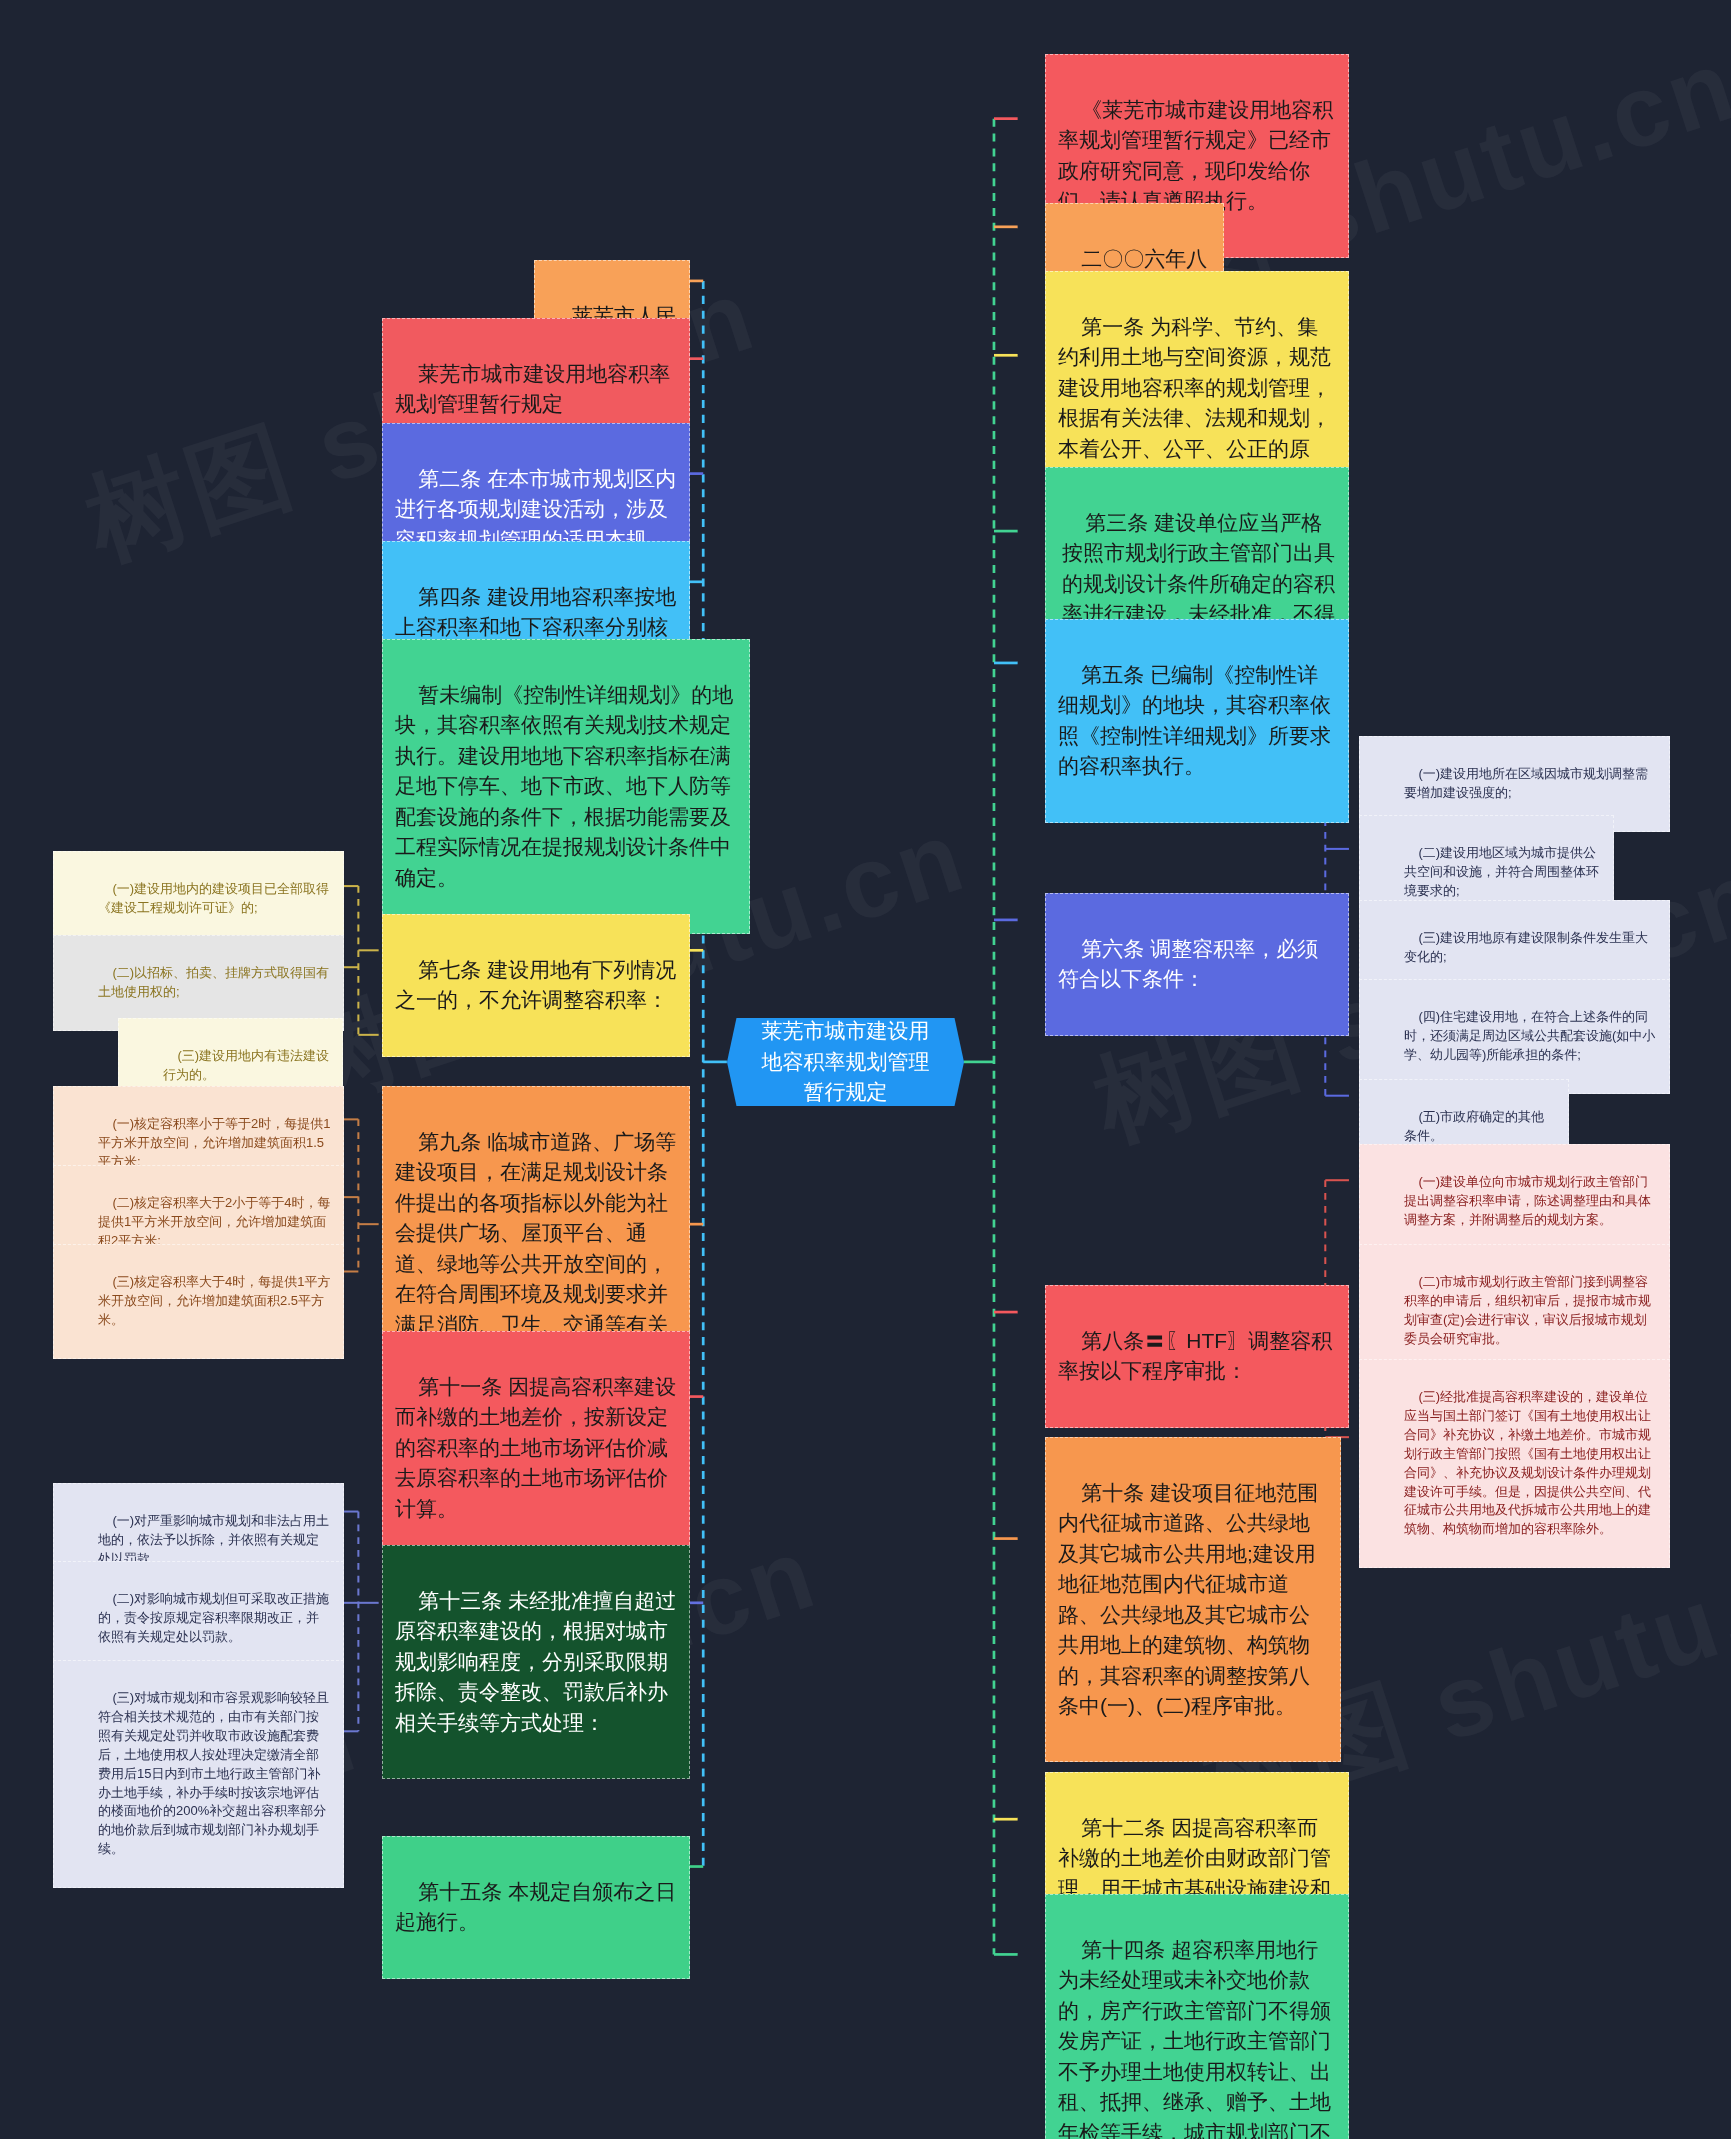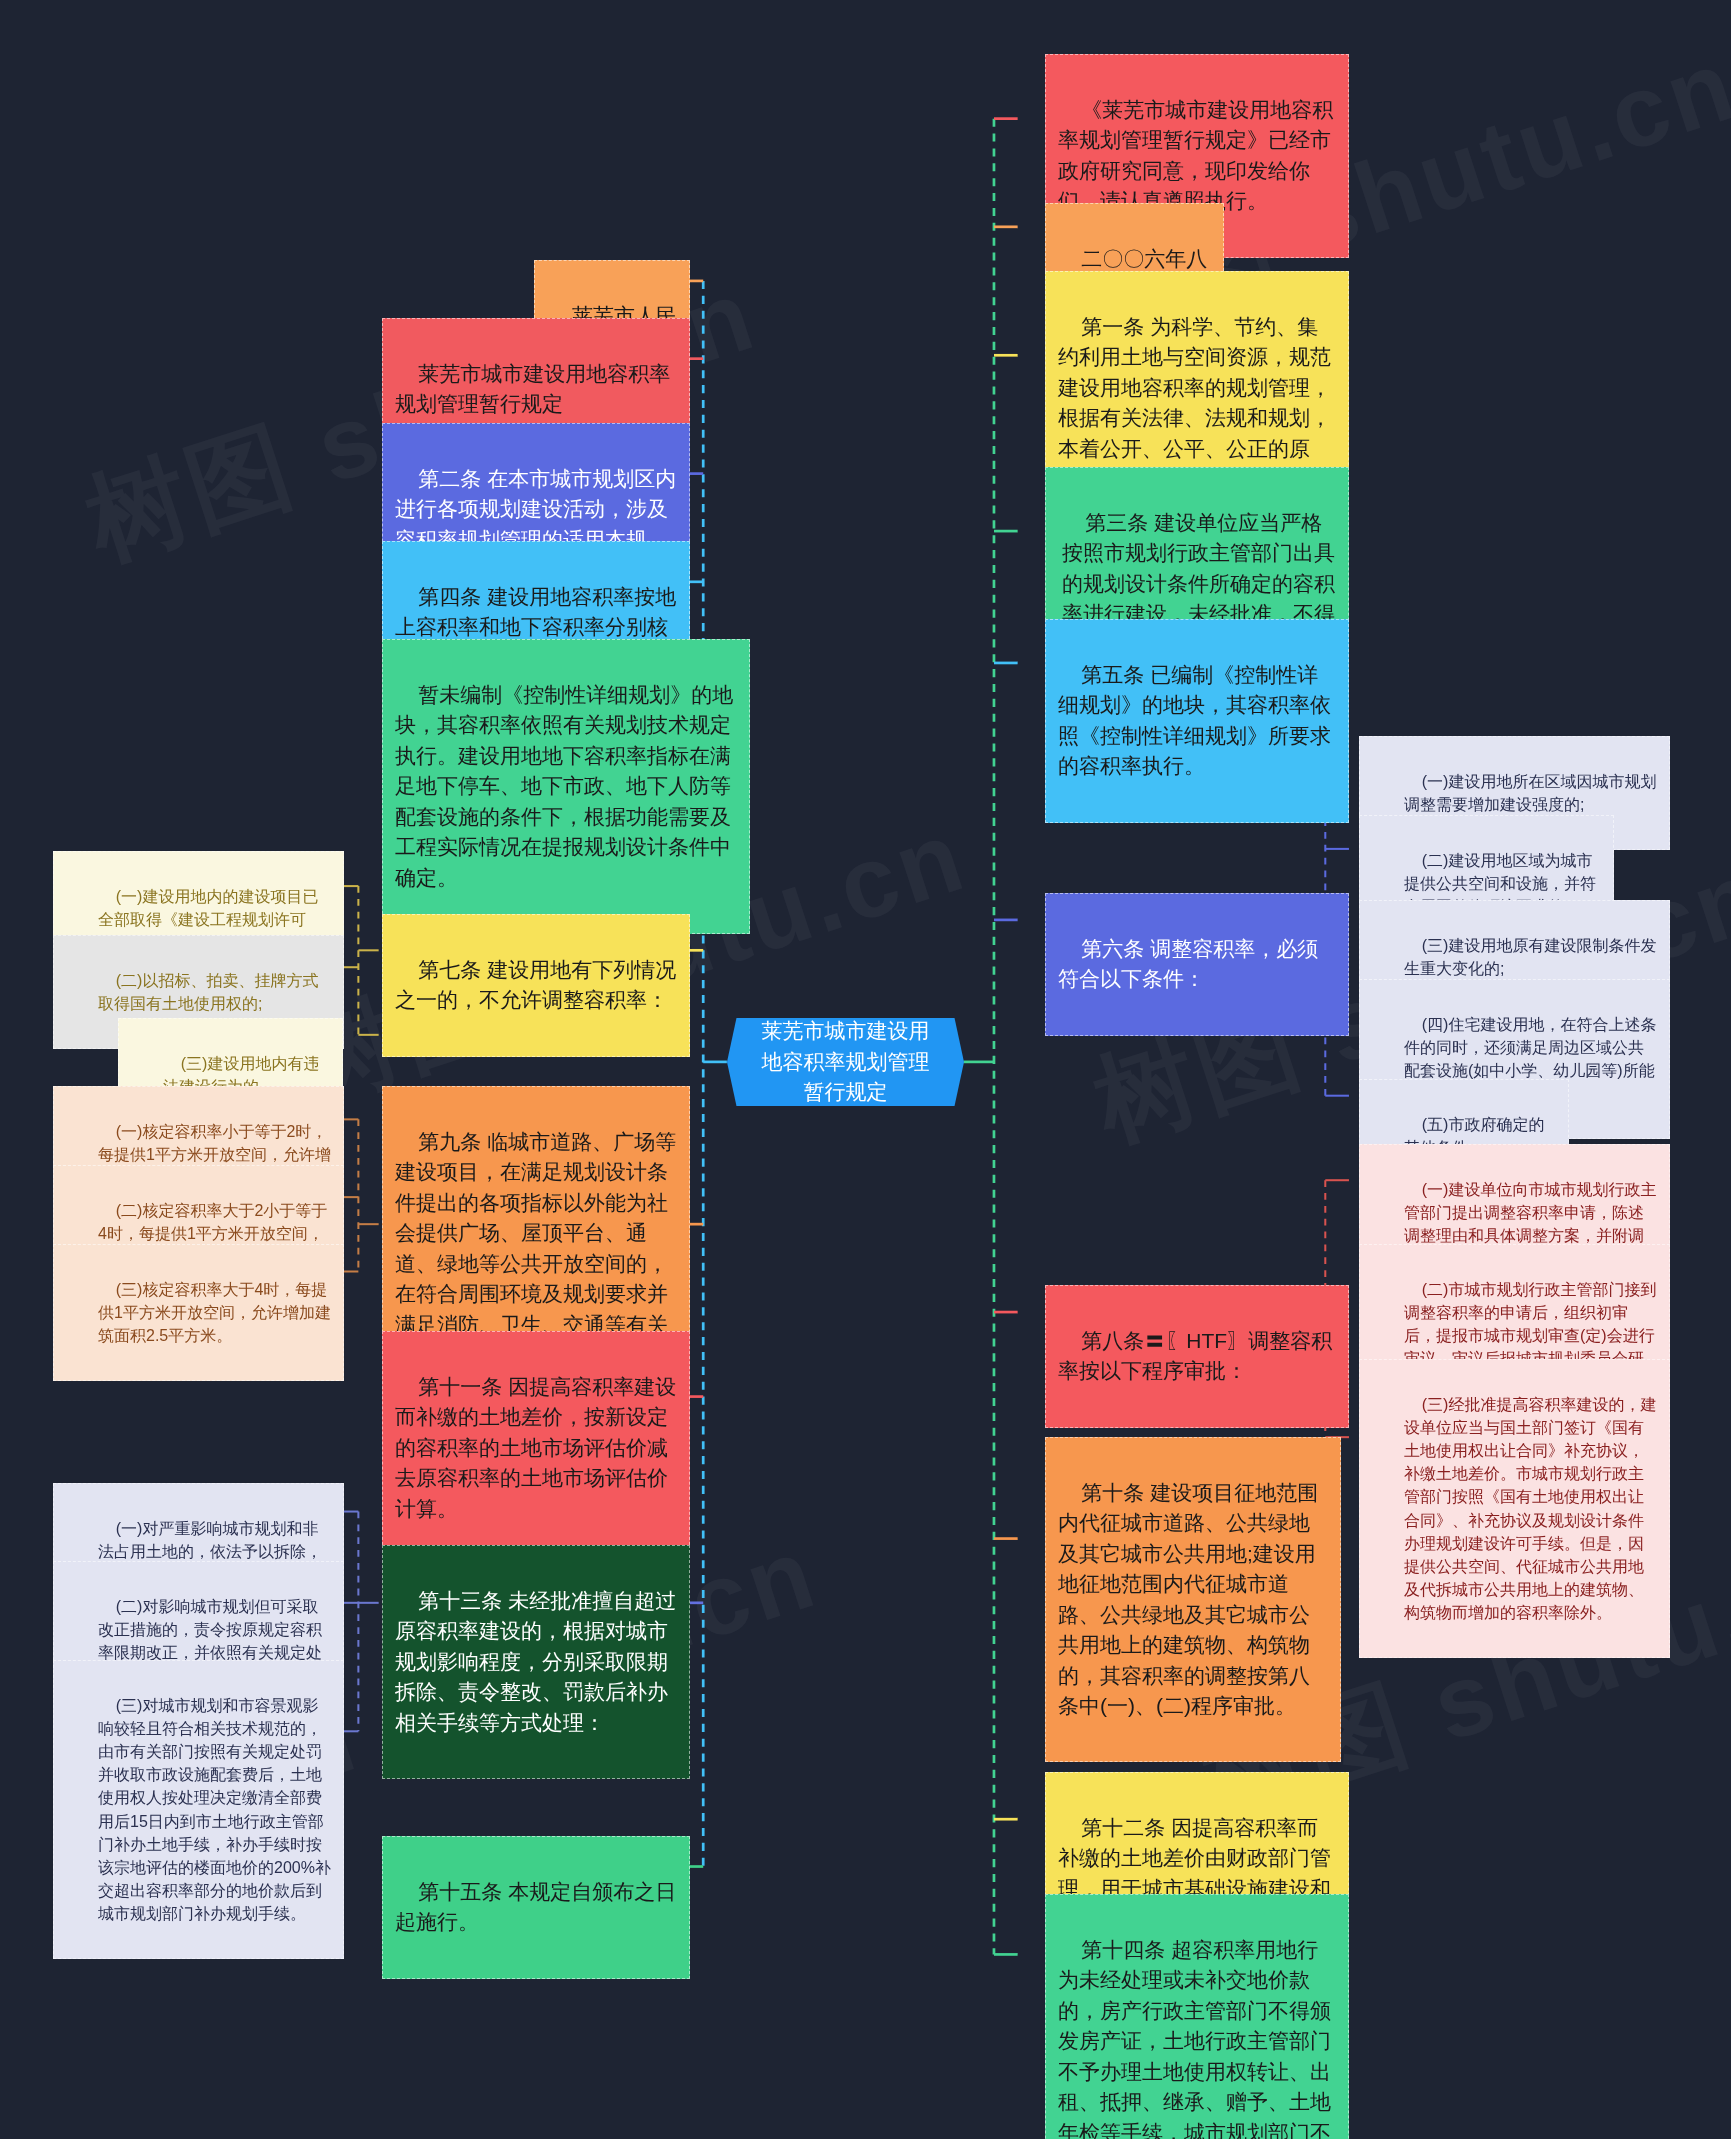"(一)建设用地所在区域因城市规划调整需要增加建设强度的;" .fs-sm { font-size: 16px -> 13px }
